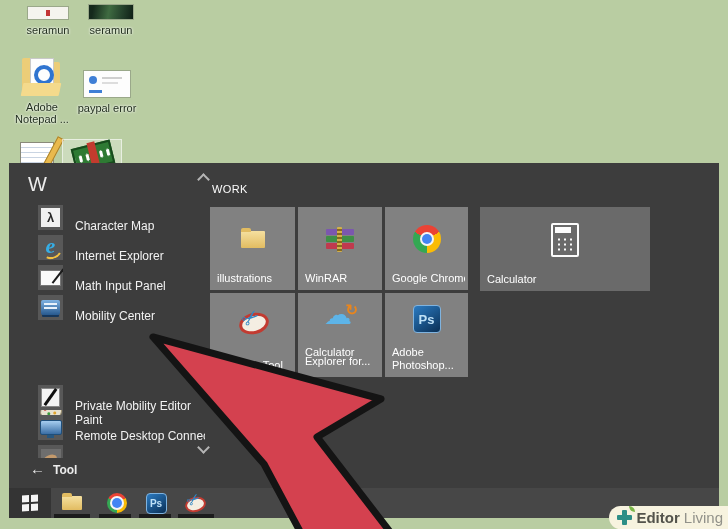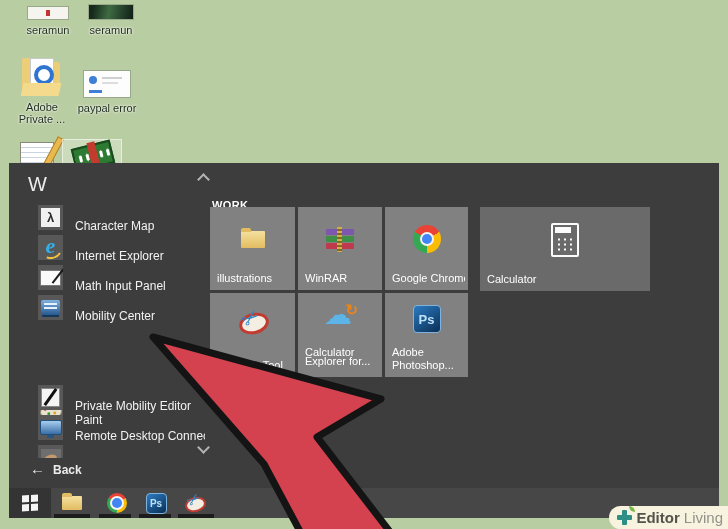"Private ..." div { text: Private -> Notepad }
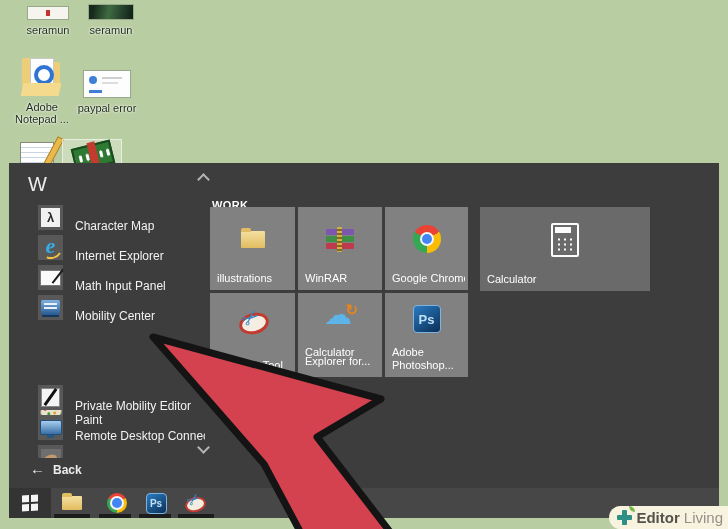"WORK" .work-header { font-weight: 700 -> 400; top: 36px -> 20px }
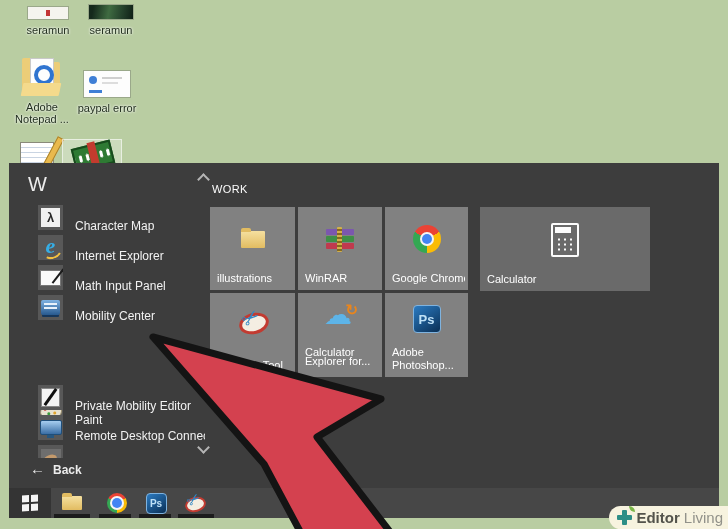"Back" span.back-label { text: Back -> Tool }
